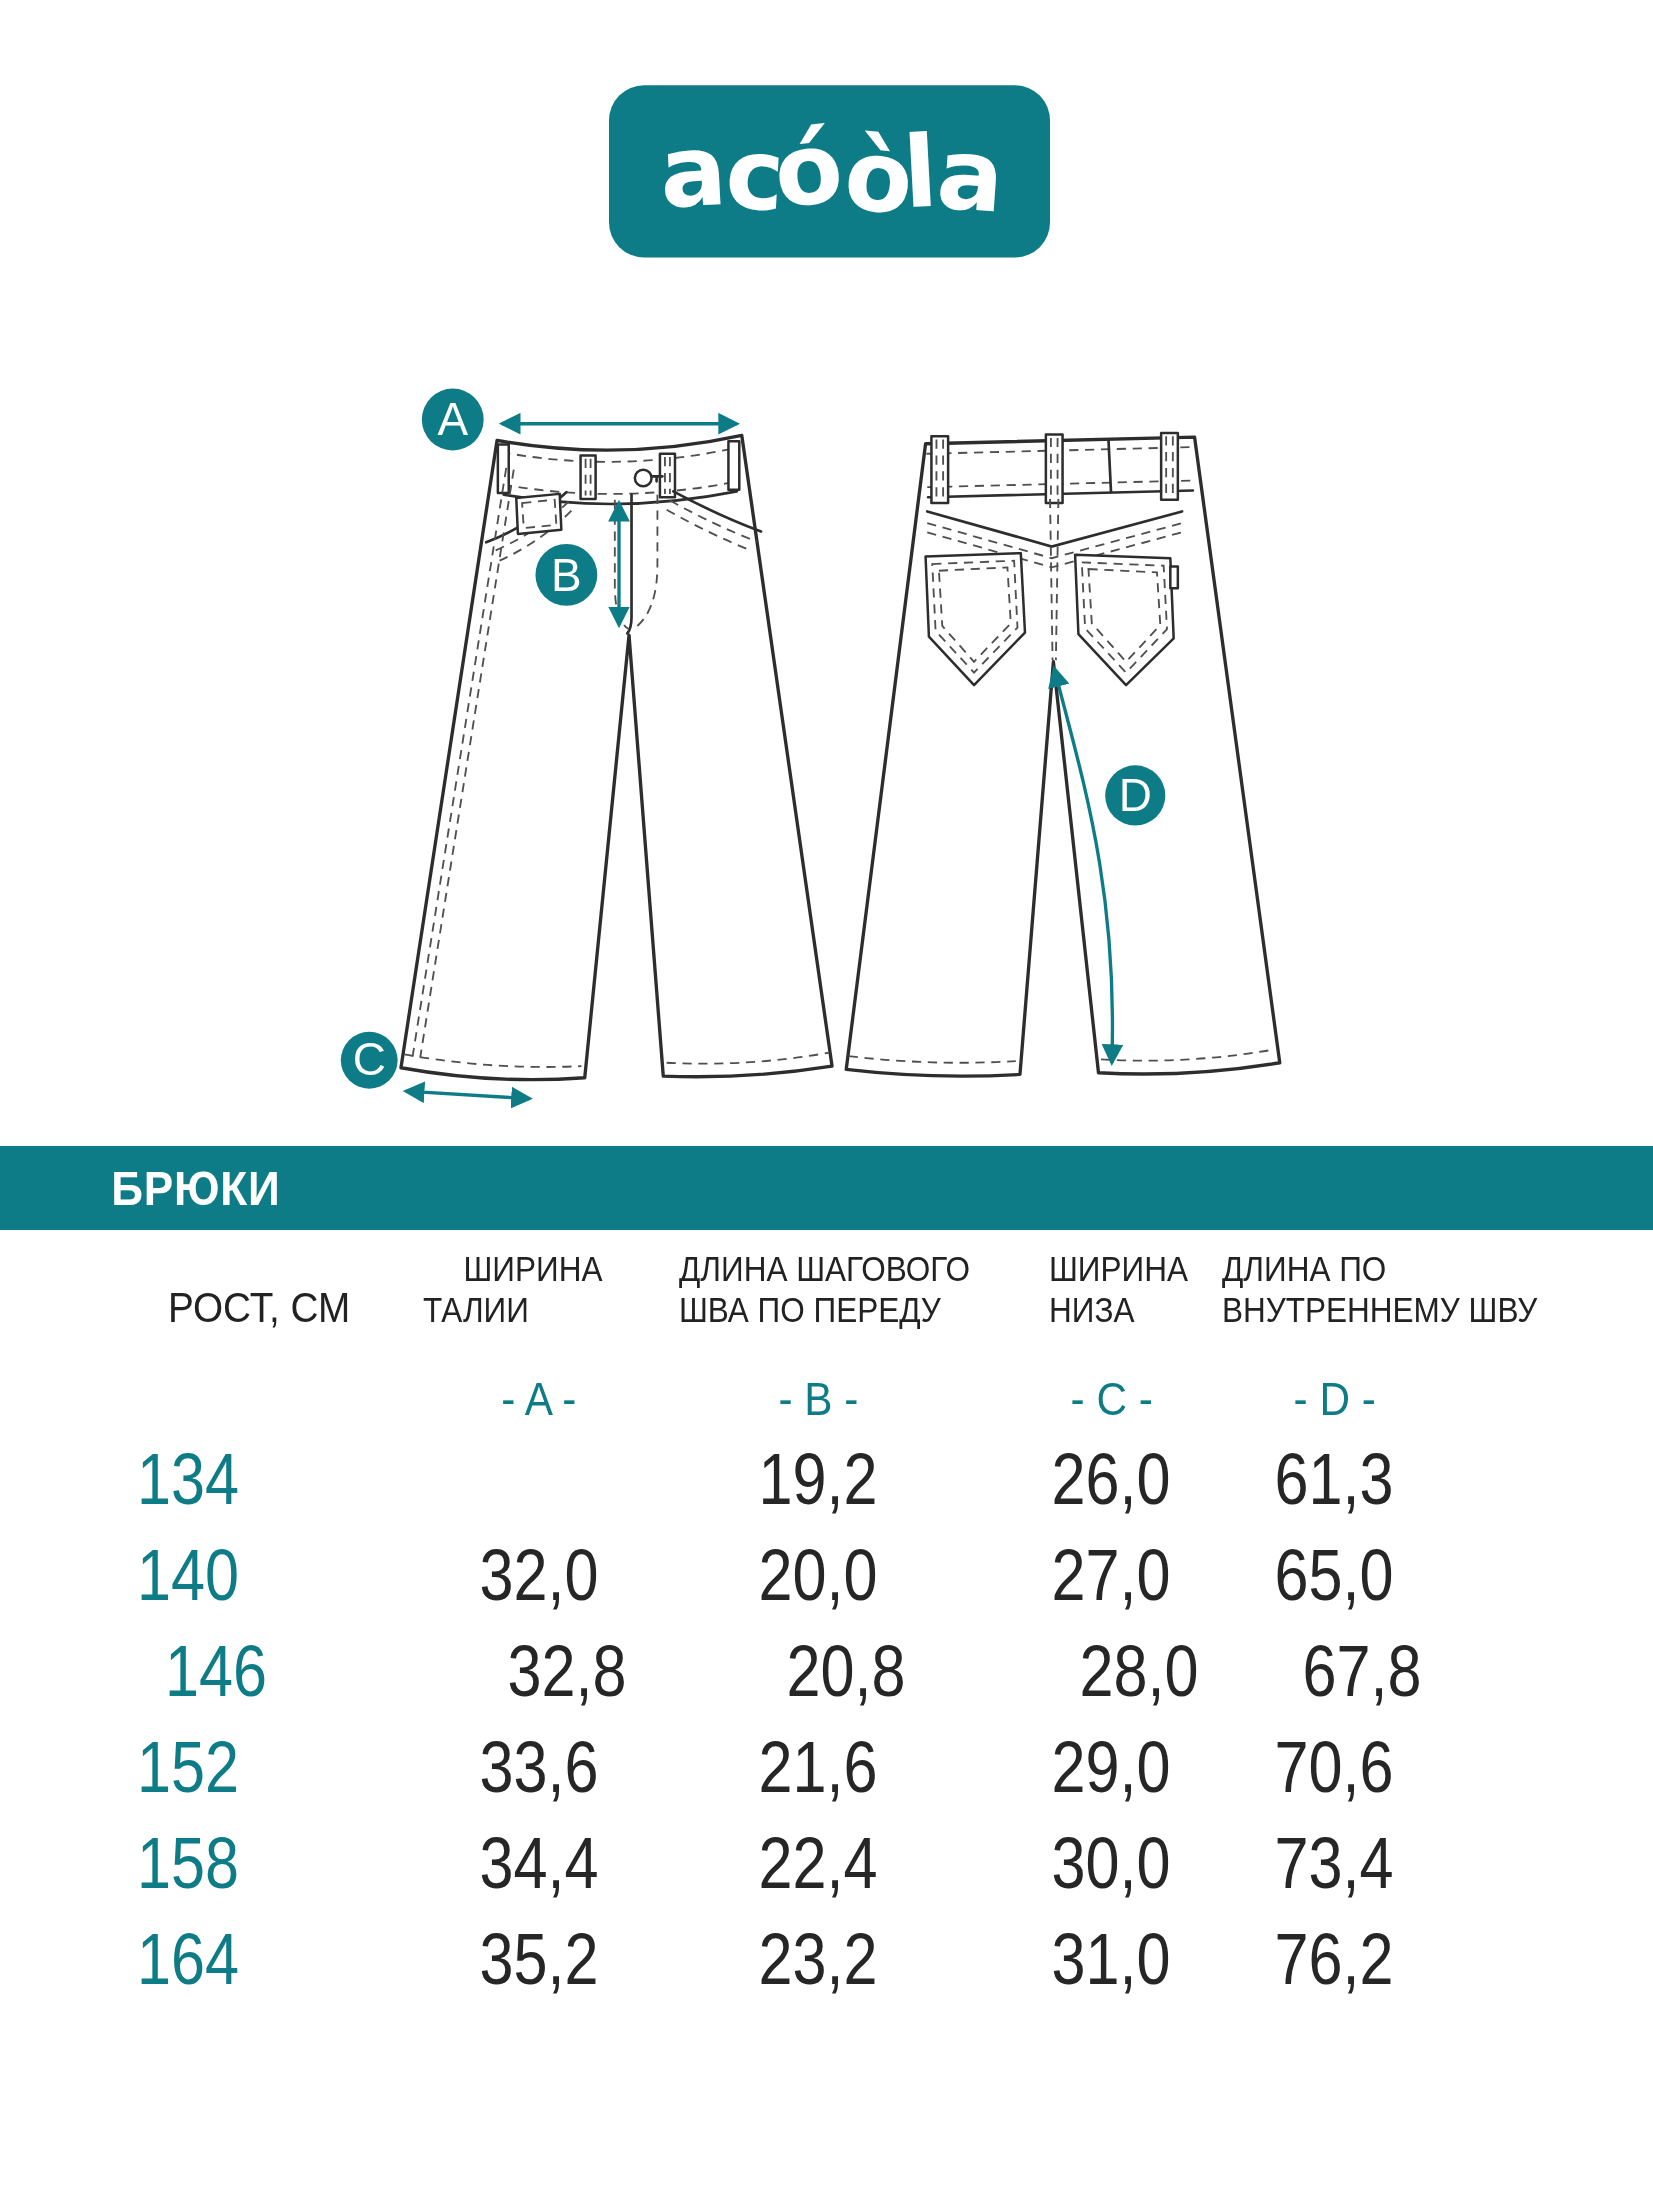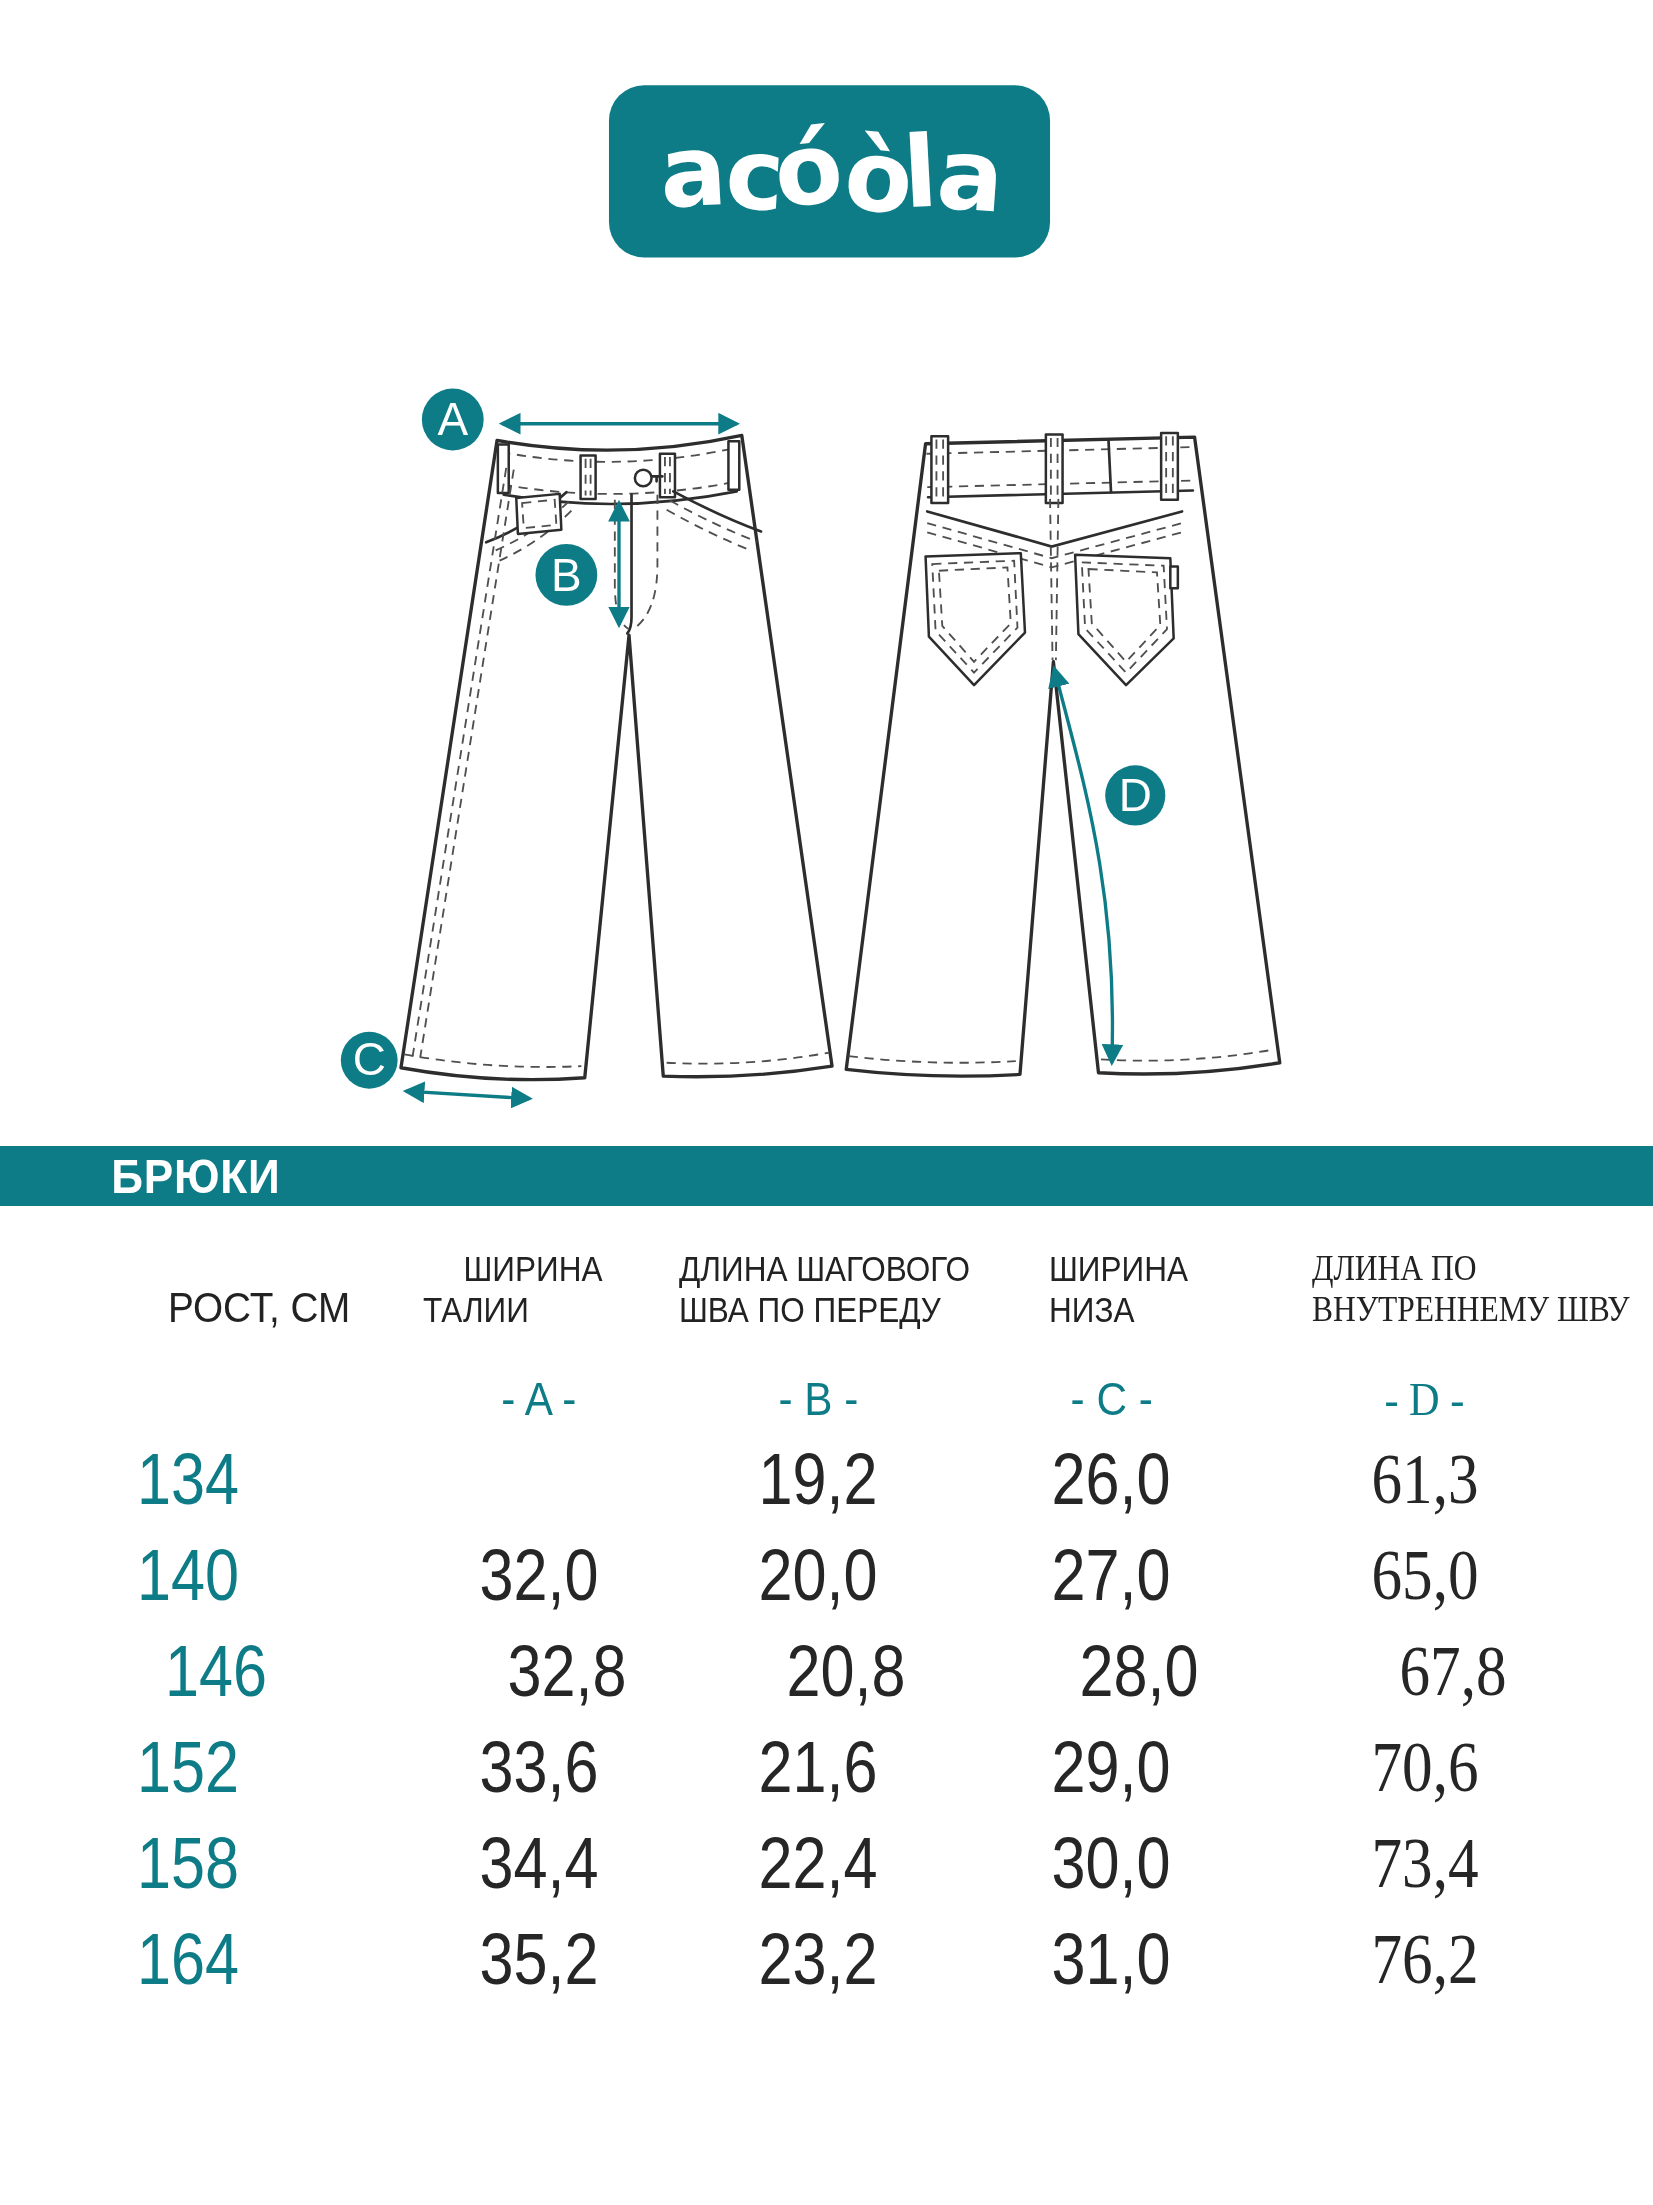"БРЮКИ" #title-bar { height: 60px -> 84px }
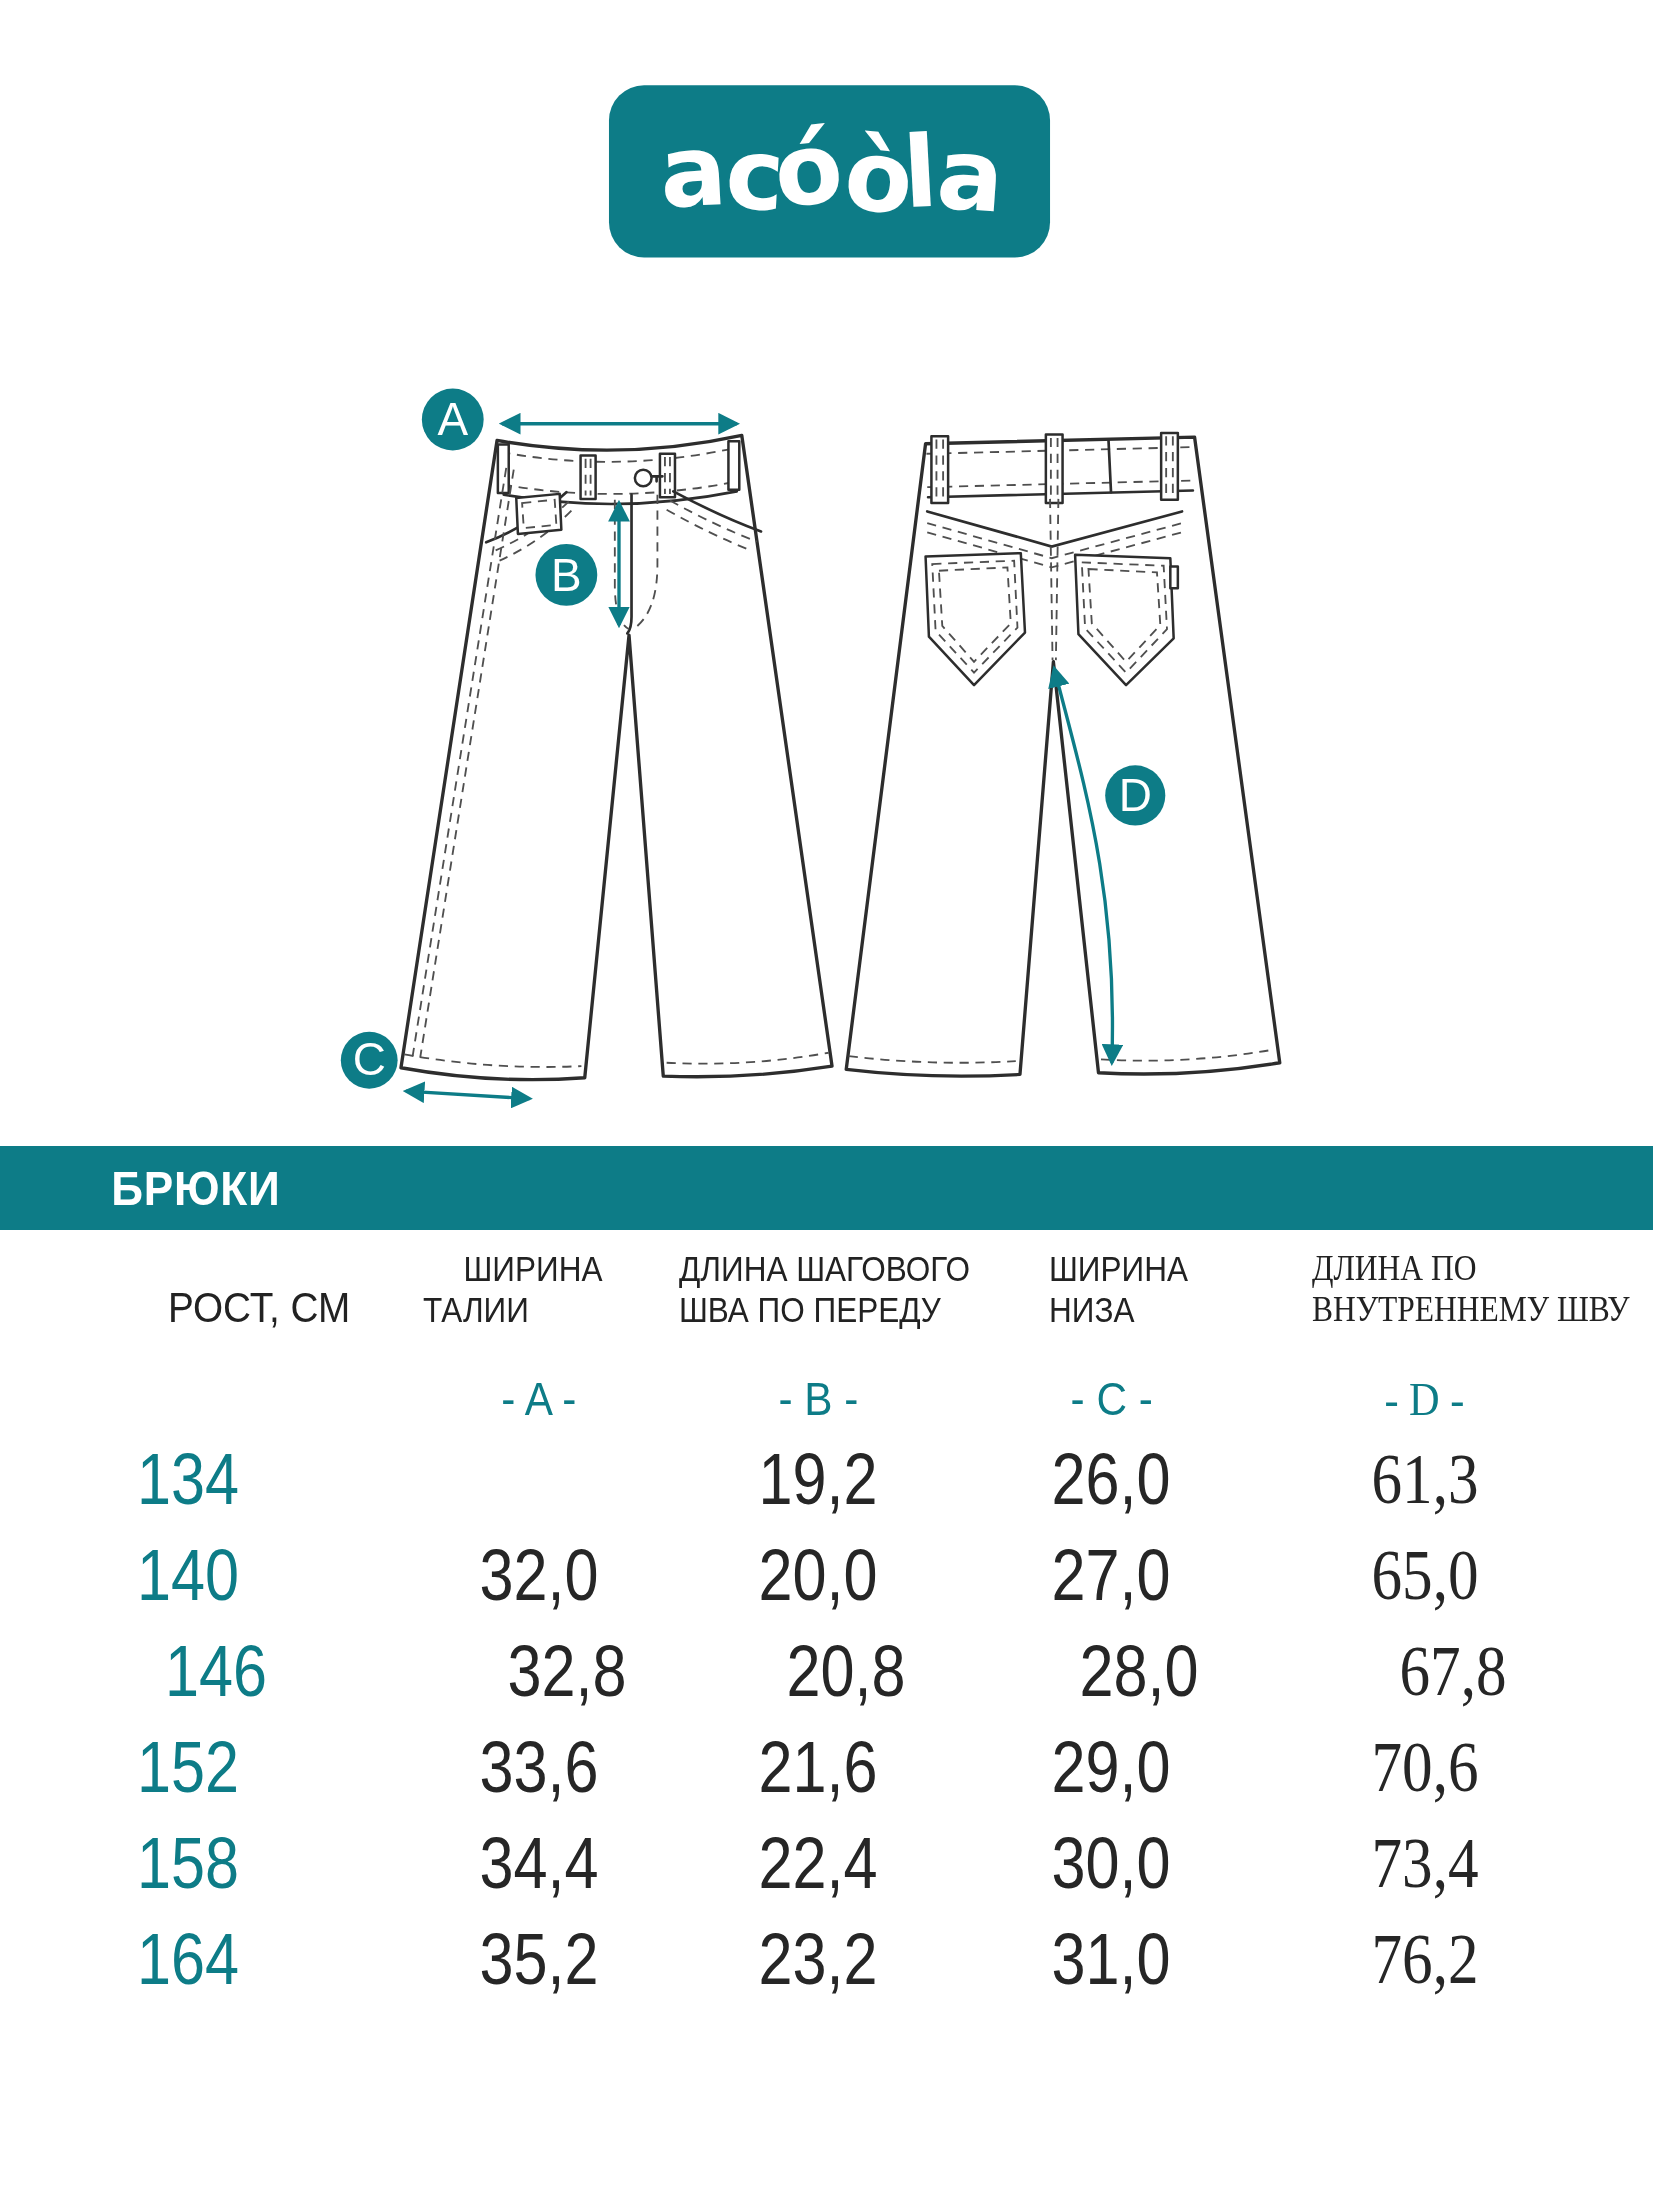"ДЛИНА ПО" .col4 { font-family: Liberation Serif, serif -> none; left: 1299px -> 1209px }
